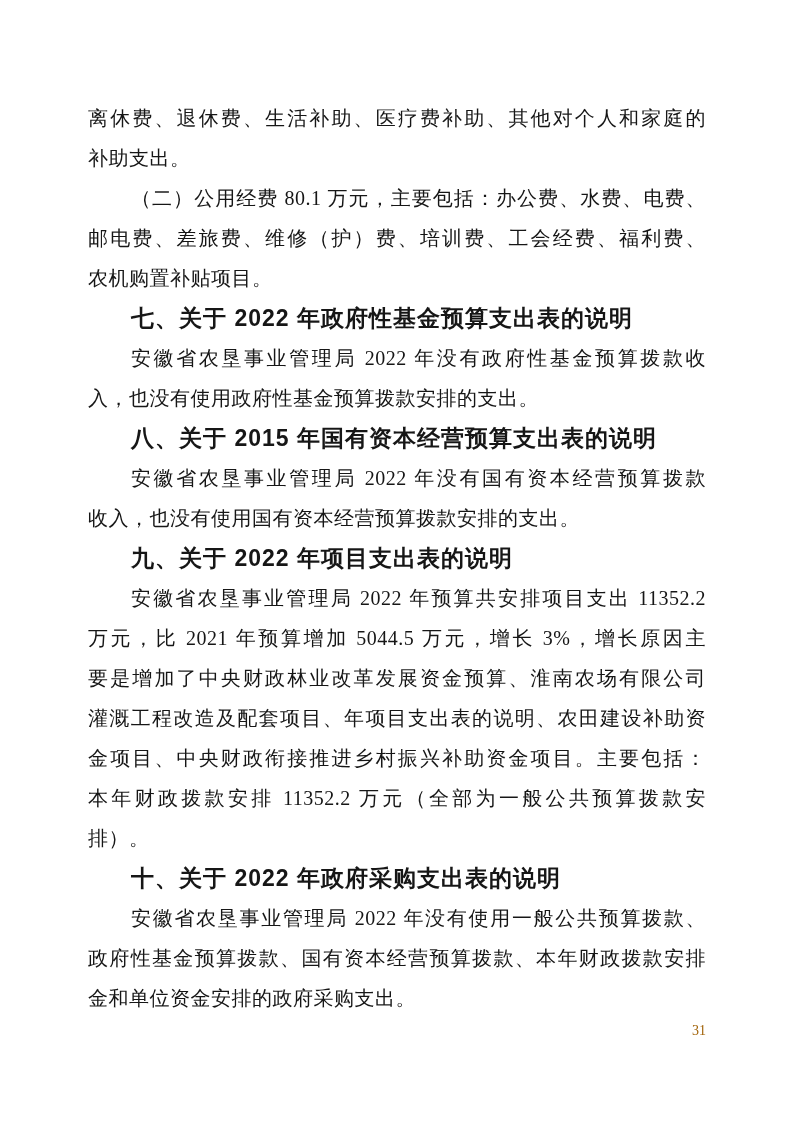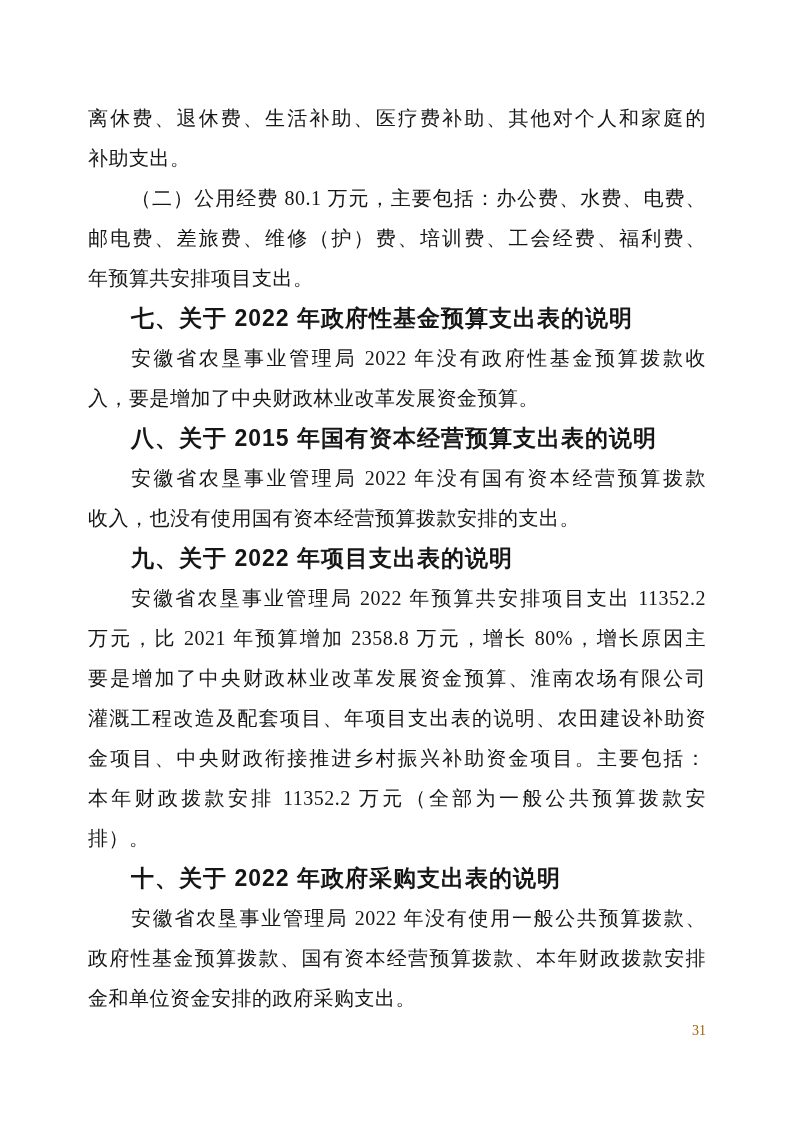"年预算共安排项目支出。" div.line { text: 年预算共安排项目支出 -> 农机购置补贴项目 }
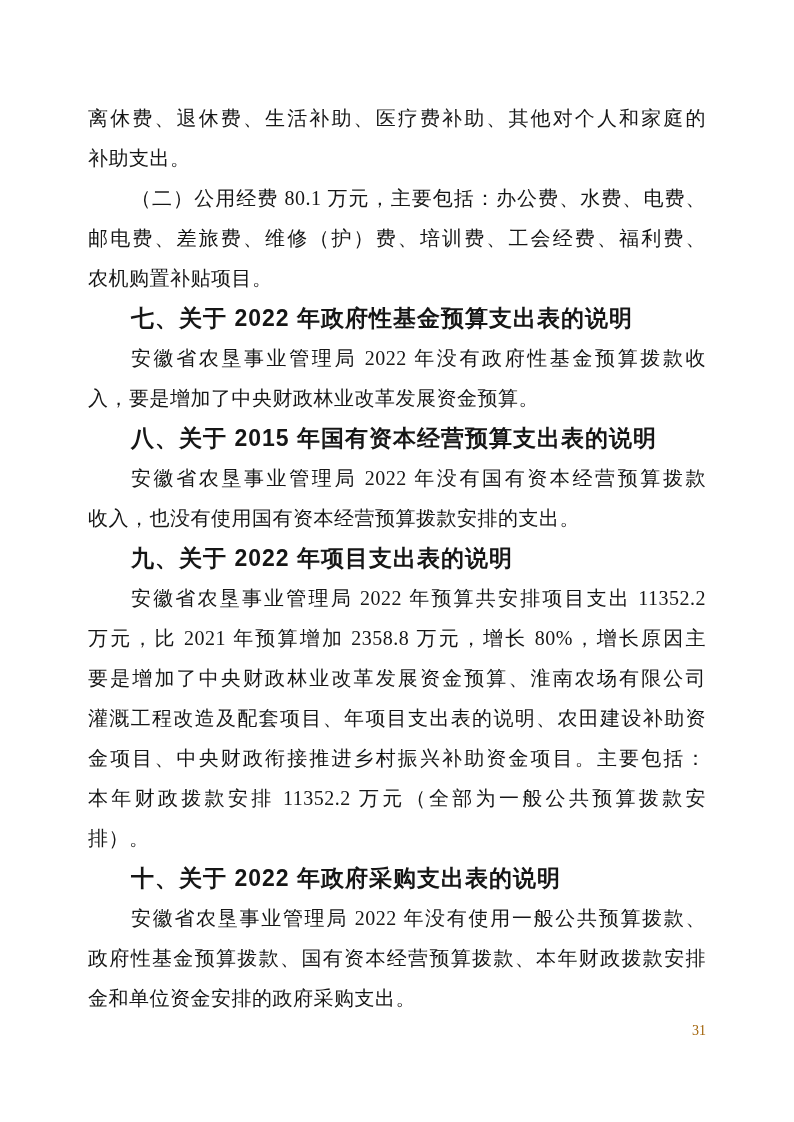"入，要是增加了中央财政林业改革发展资金预算。" div.line { text: 要是增加了中央财政林业改革发展资金预算 -> 也没有使用政府性基金预算拨款安排的支出 }
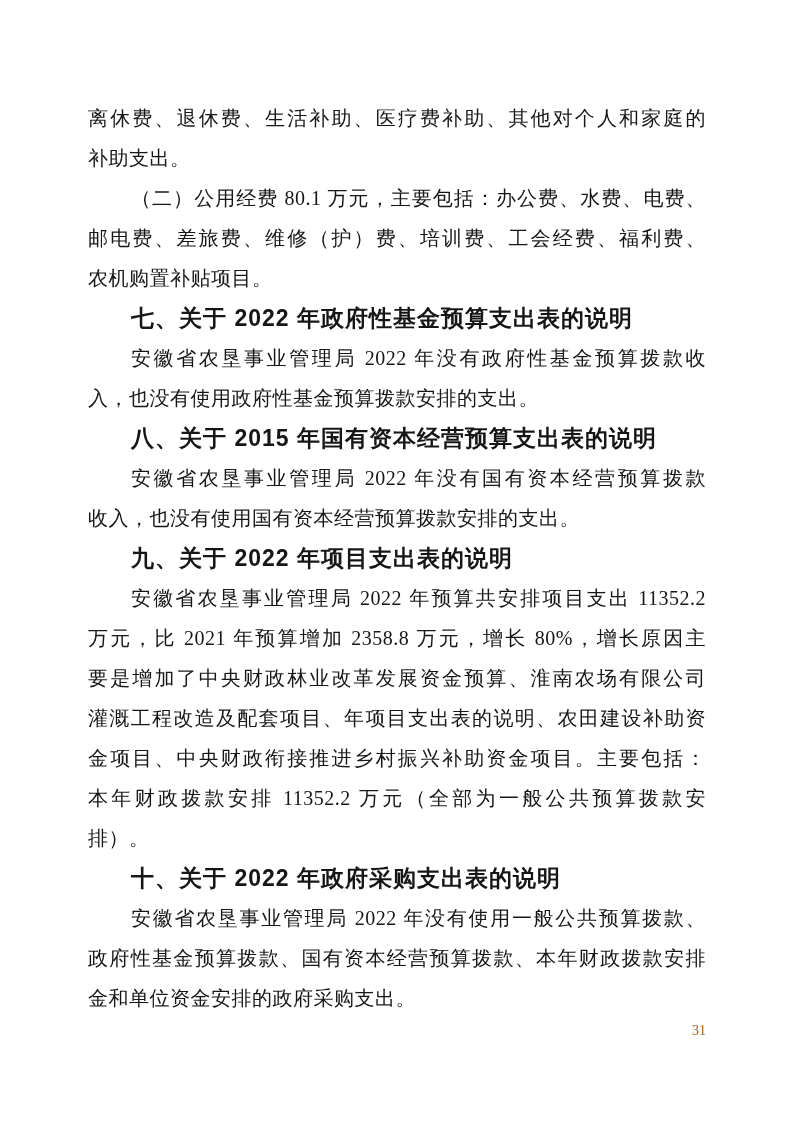"万元，比 2021 年预算增加 2358.8 万元，增长" div.line { text: 2358.8 万元，增长 80% -> 5044.5 万元，增长 3% }
